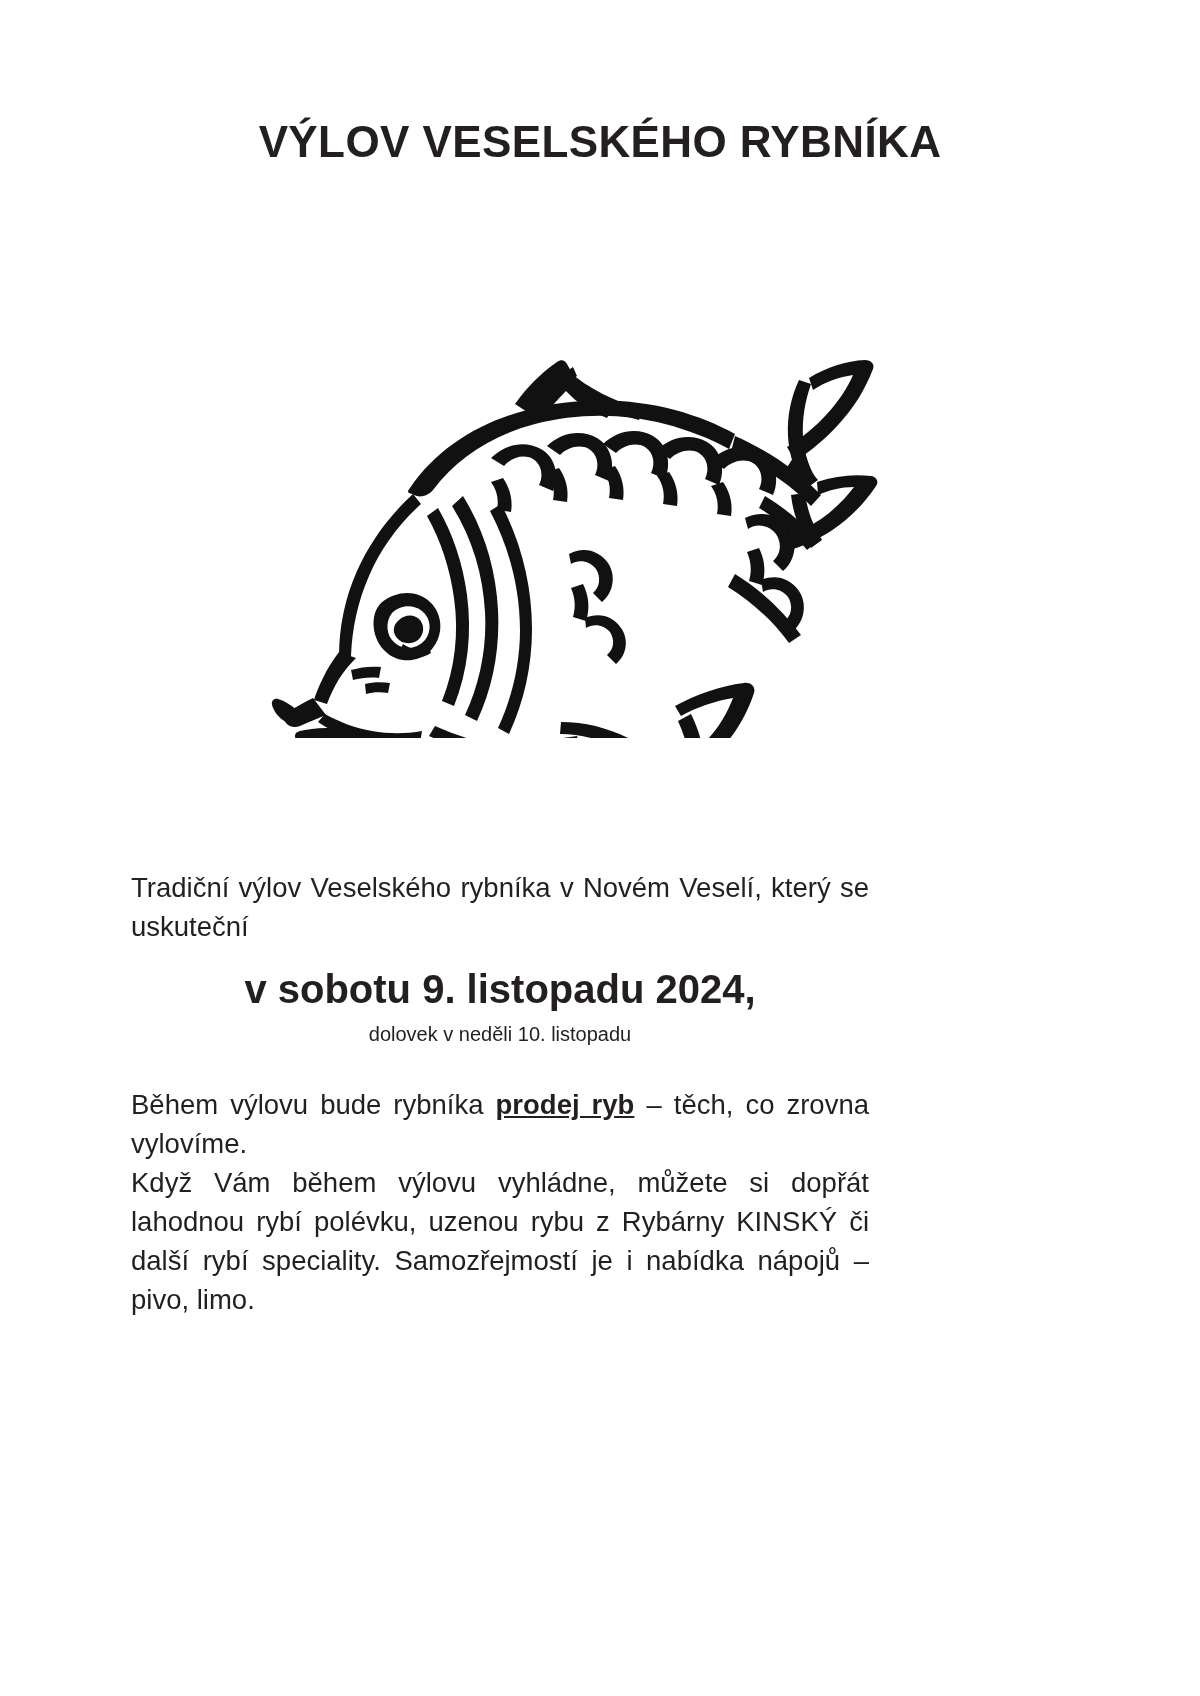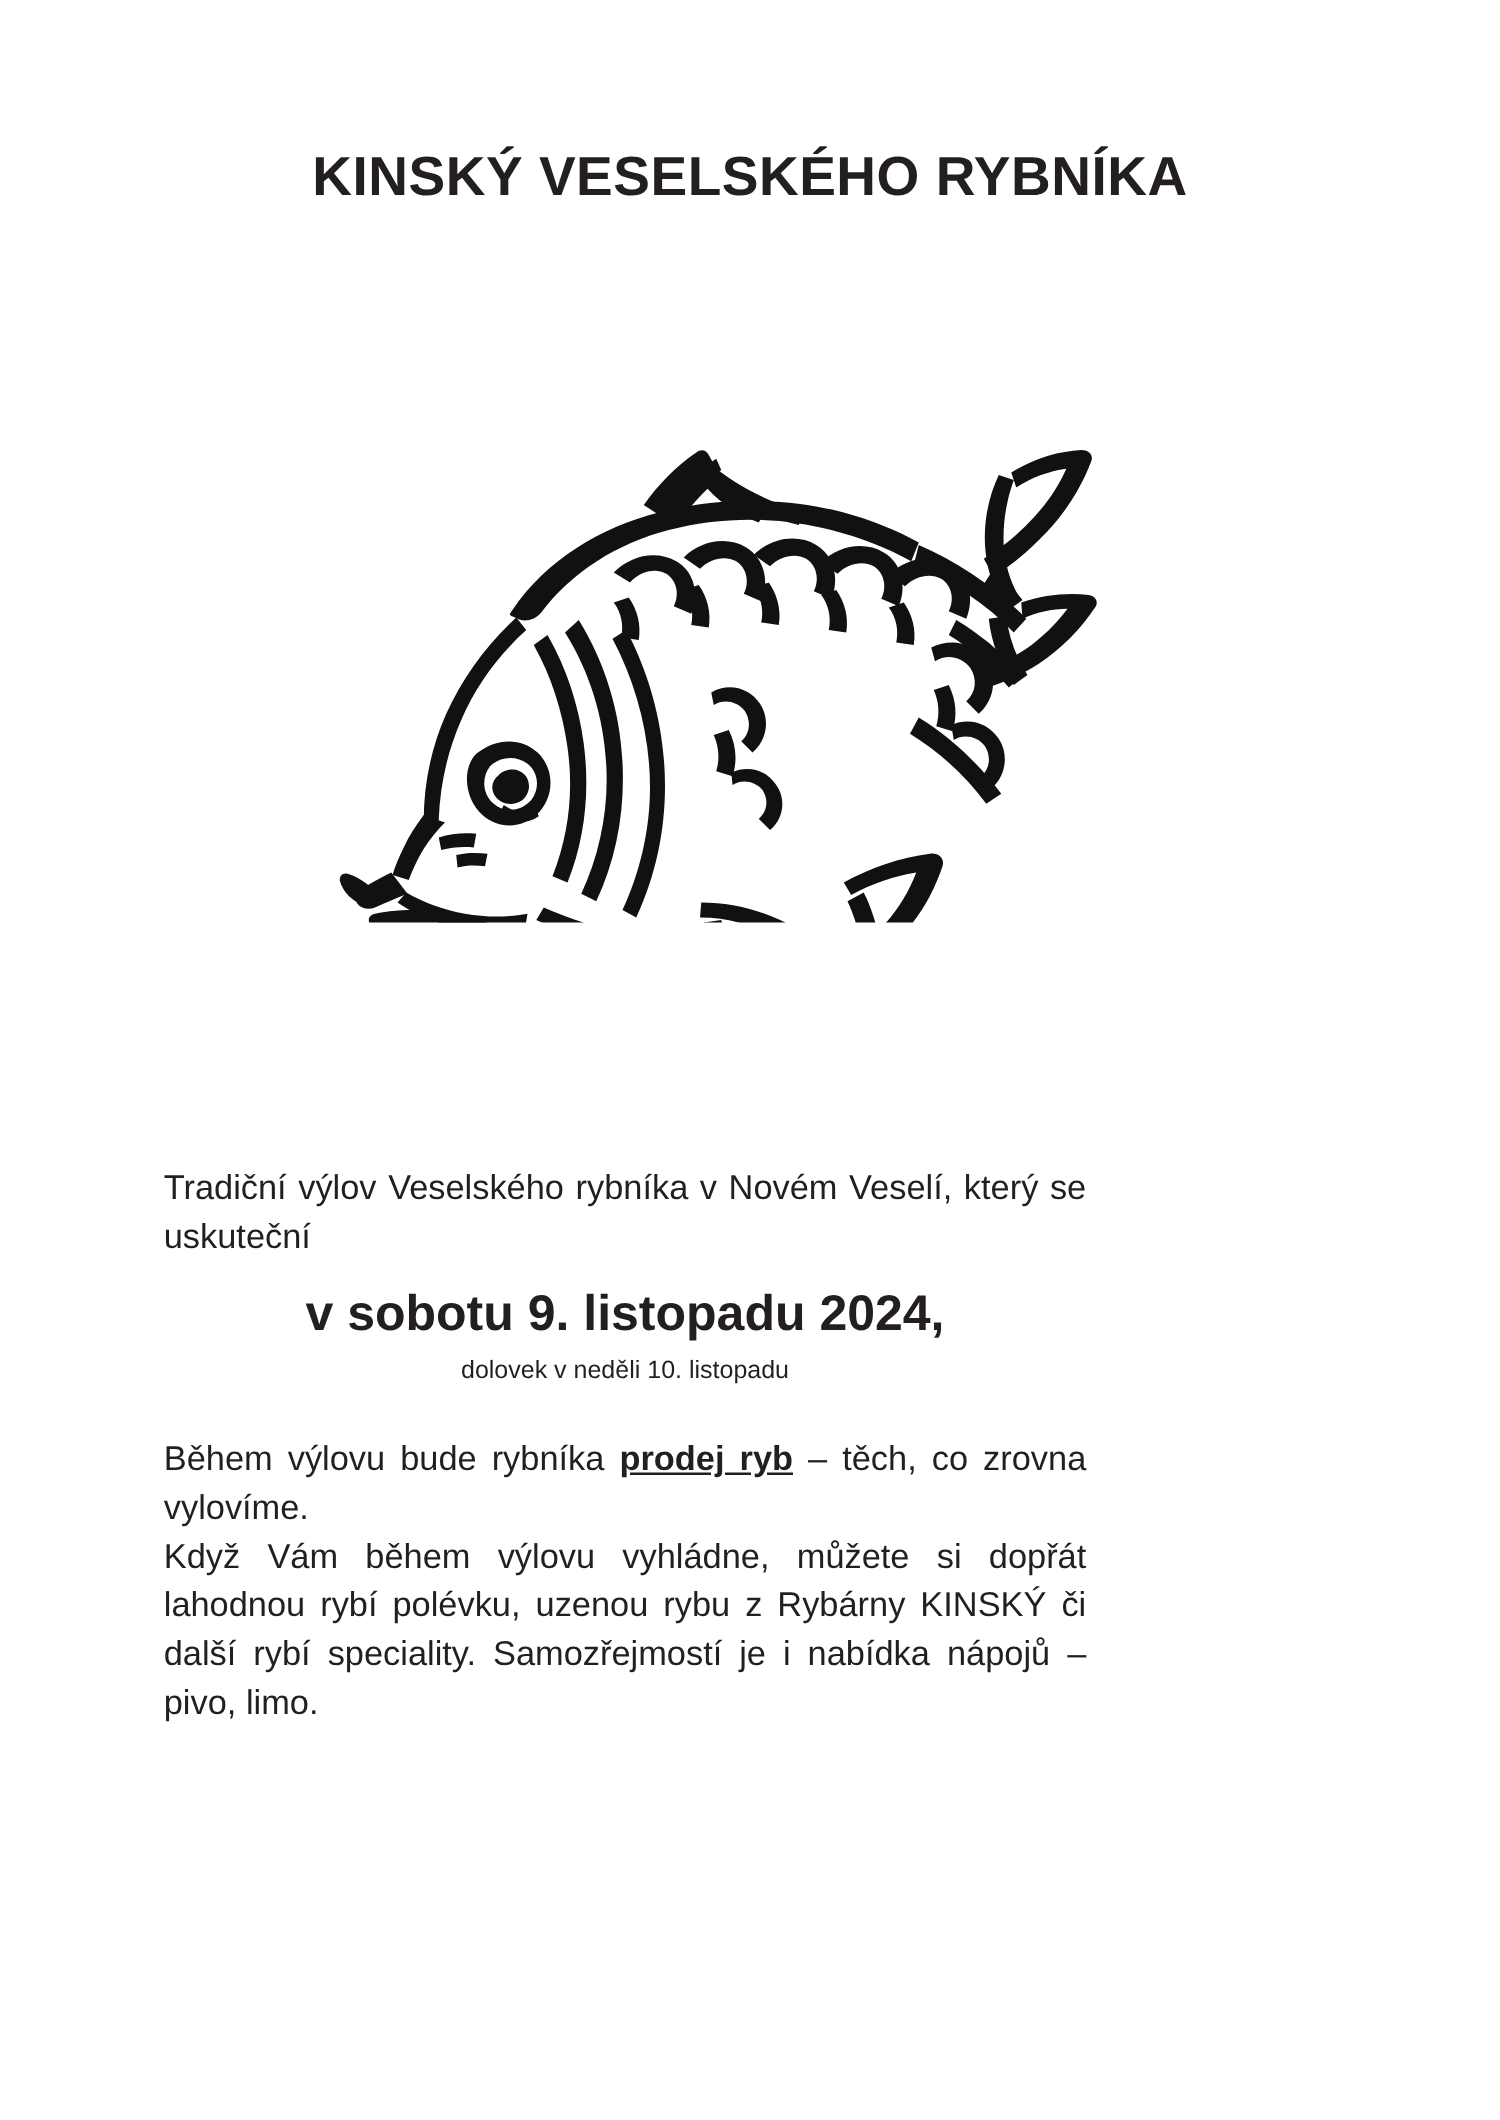"KINSKÝ VESELSKÉHO RYBNÍKA" h1.poster-title { text: KINSKÝ -> VÝLOV }
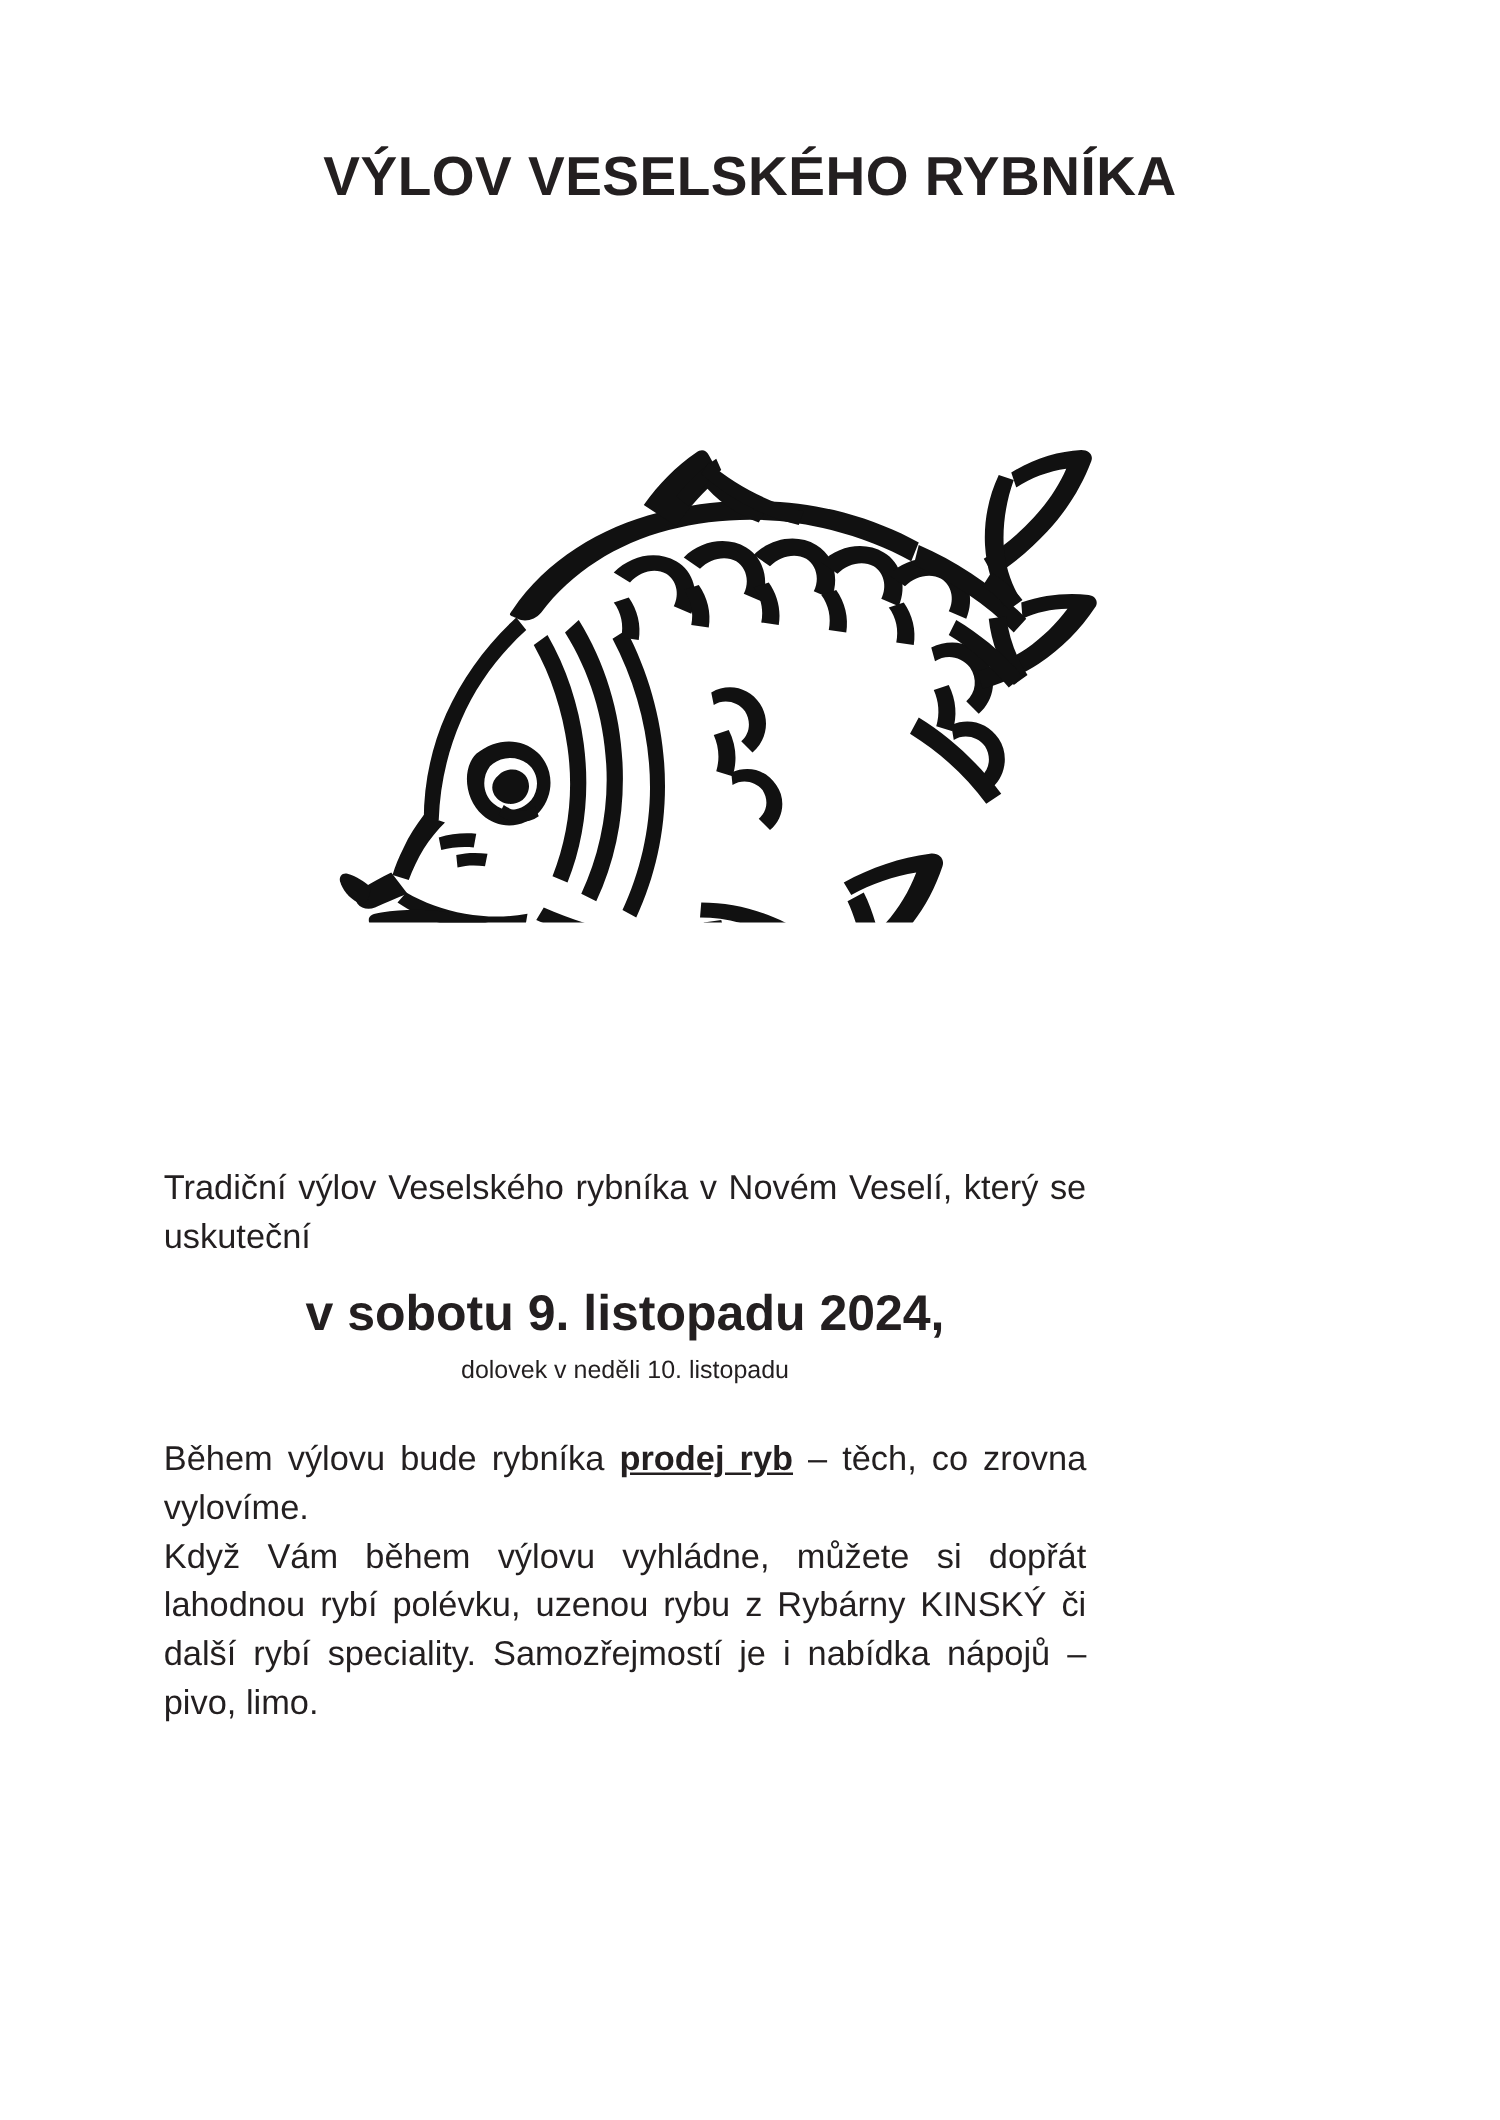"Tradiční výlov Veselského rybníka v" .body-block { top: 930px -> 868px }
